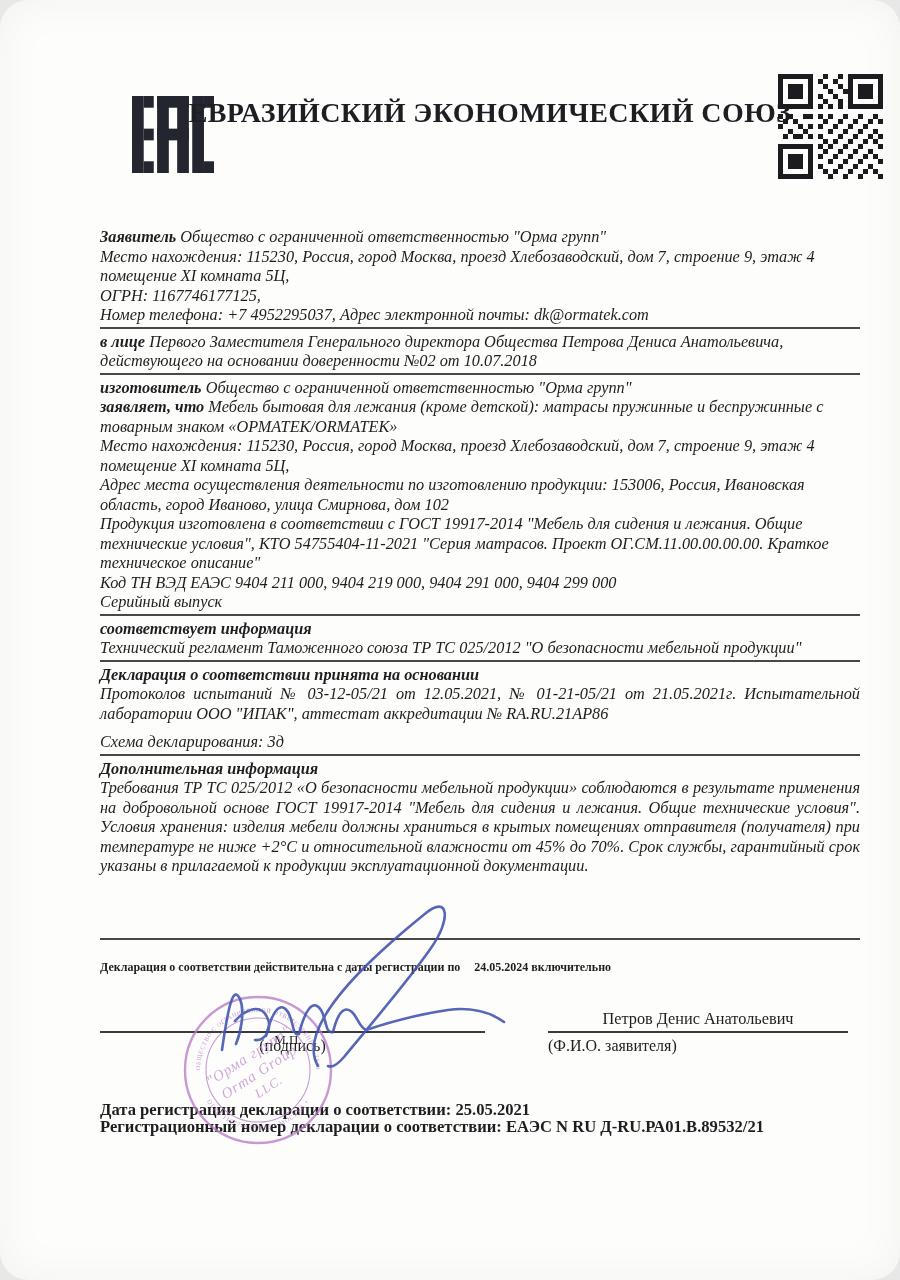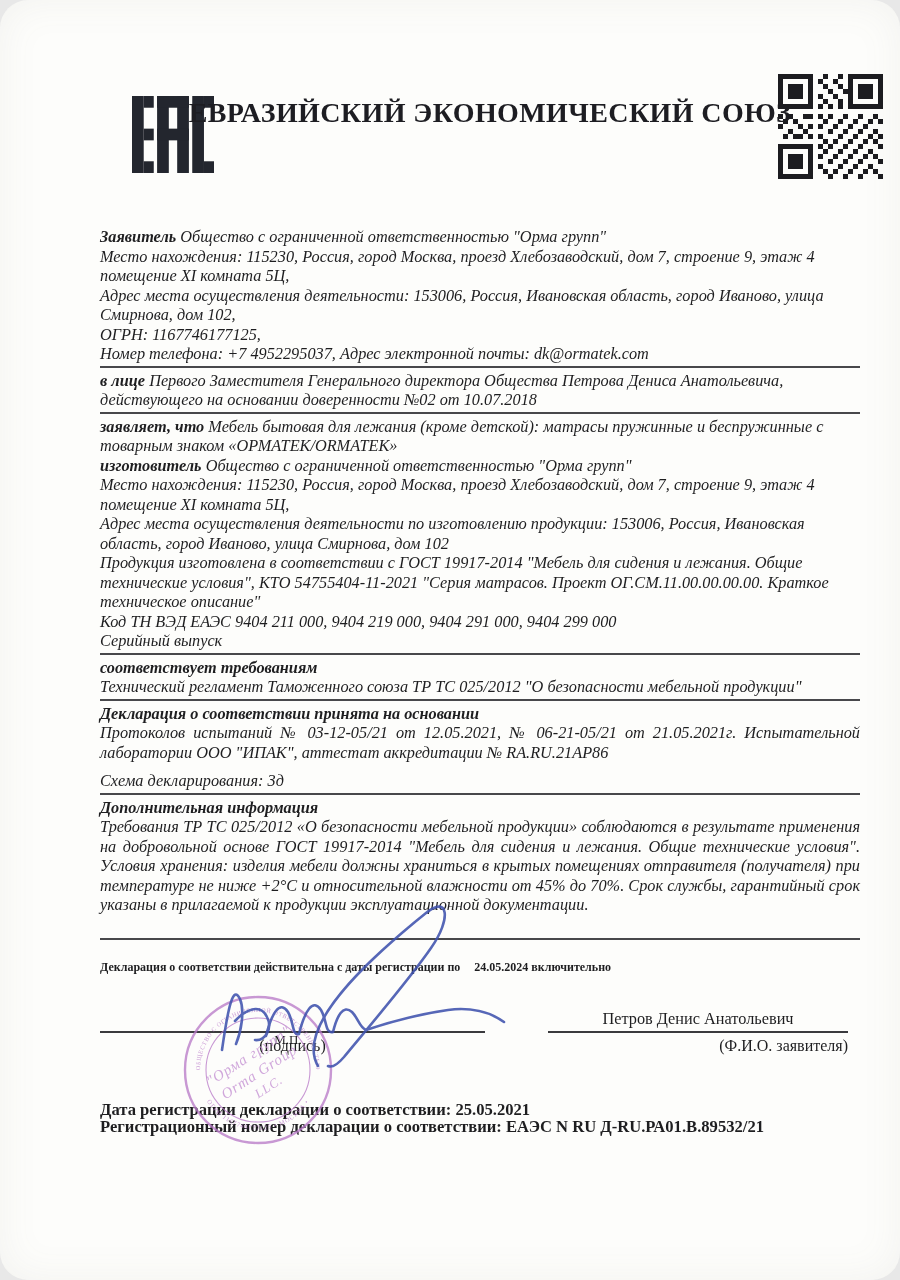"Адрес места осуществления деятельности:" p { html: <p>Адрес места осуществления деятельности: 153006, Россия, Ивановская область, город Иваново, улица Смирнова, дом 102,</p> -> none }
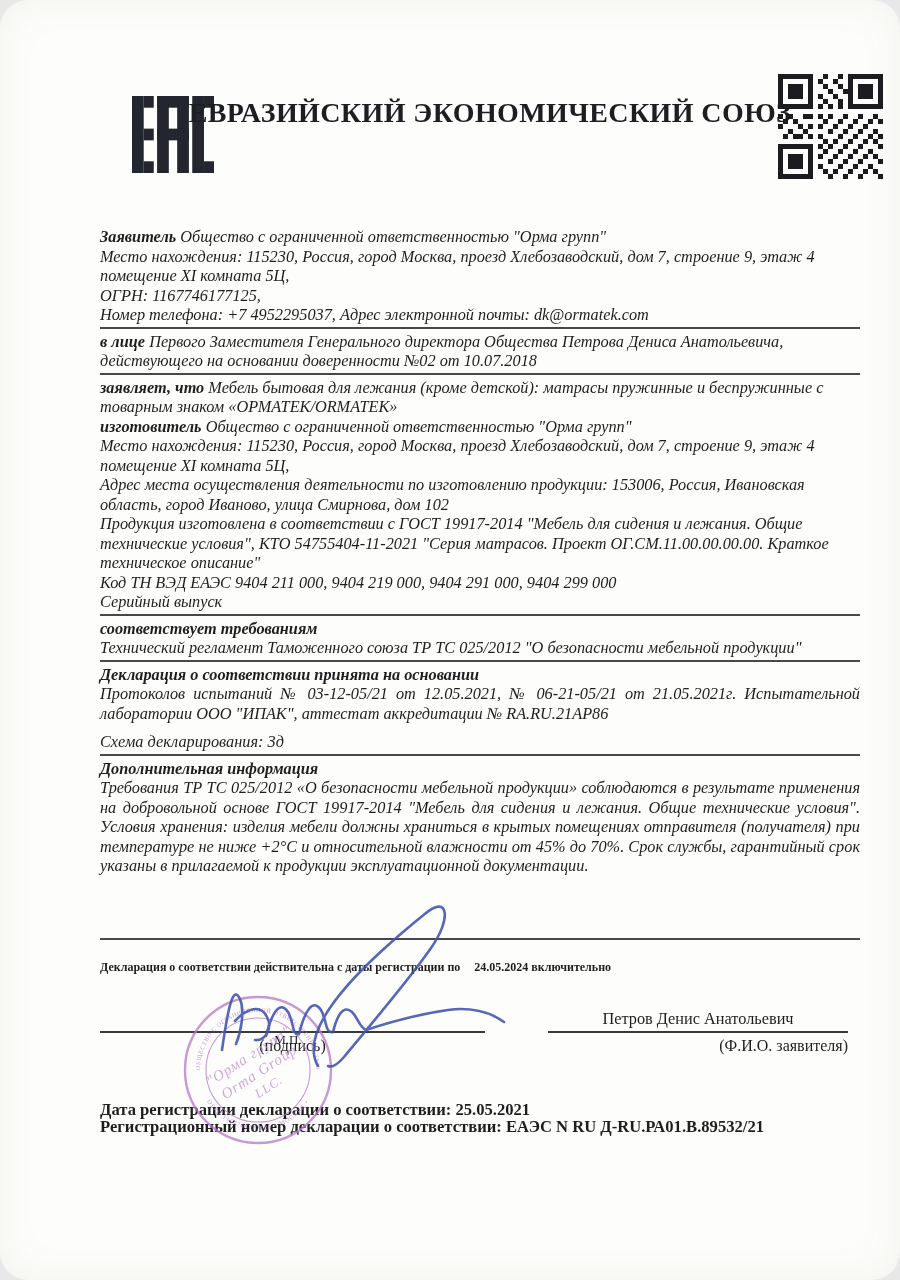"заявляет, что Мебель бытовая для" p { order: before "изготовитель Общество с ограниченной" -> after "изготовитель Общество с ограниченной" }
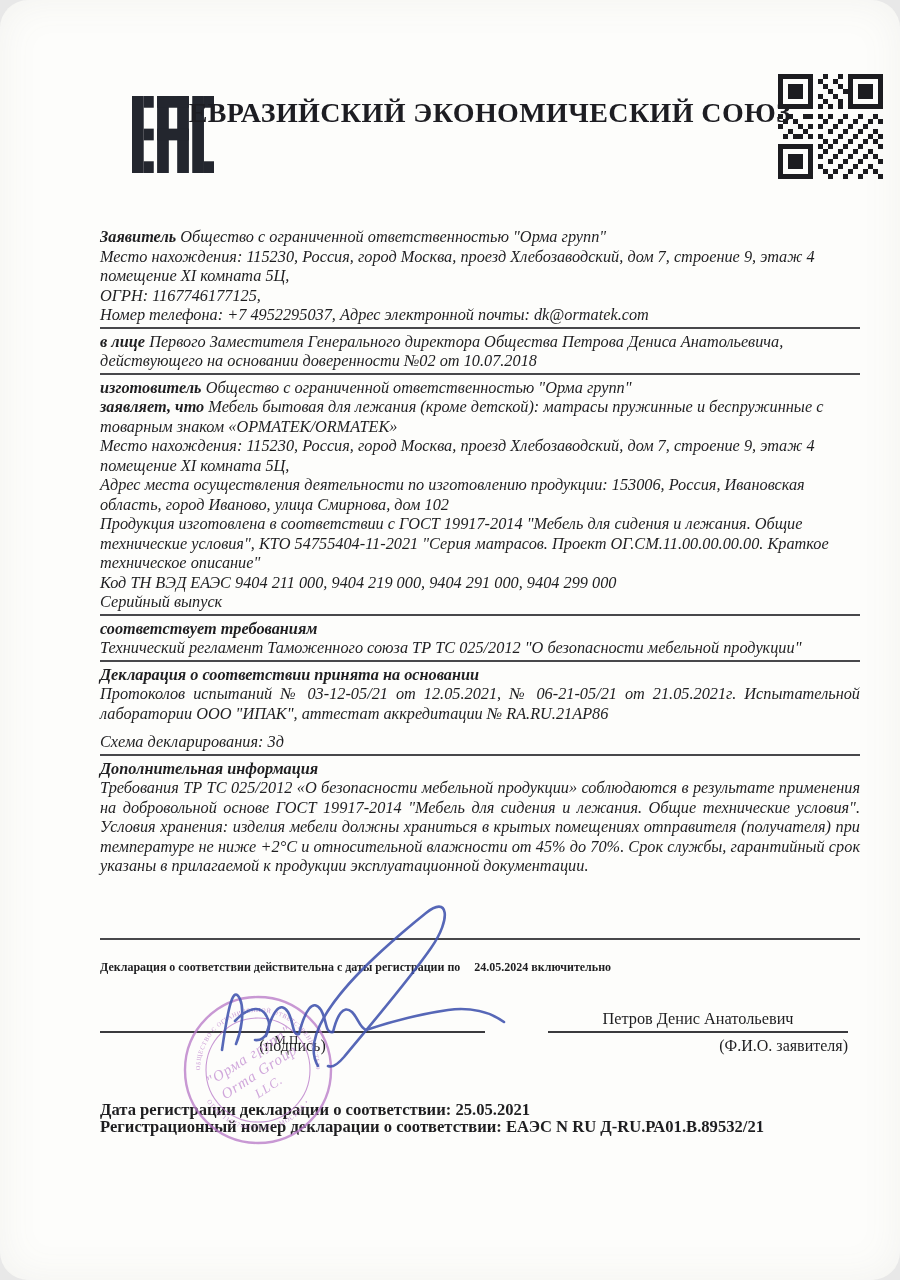"соответствует требованиям" p.b { text: требованиям -> информация }
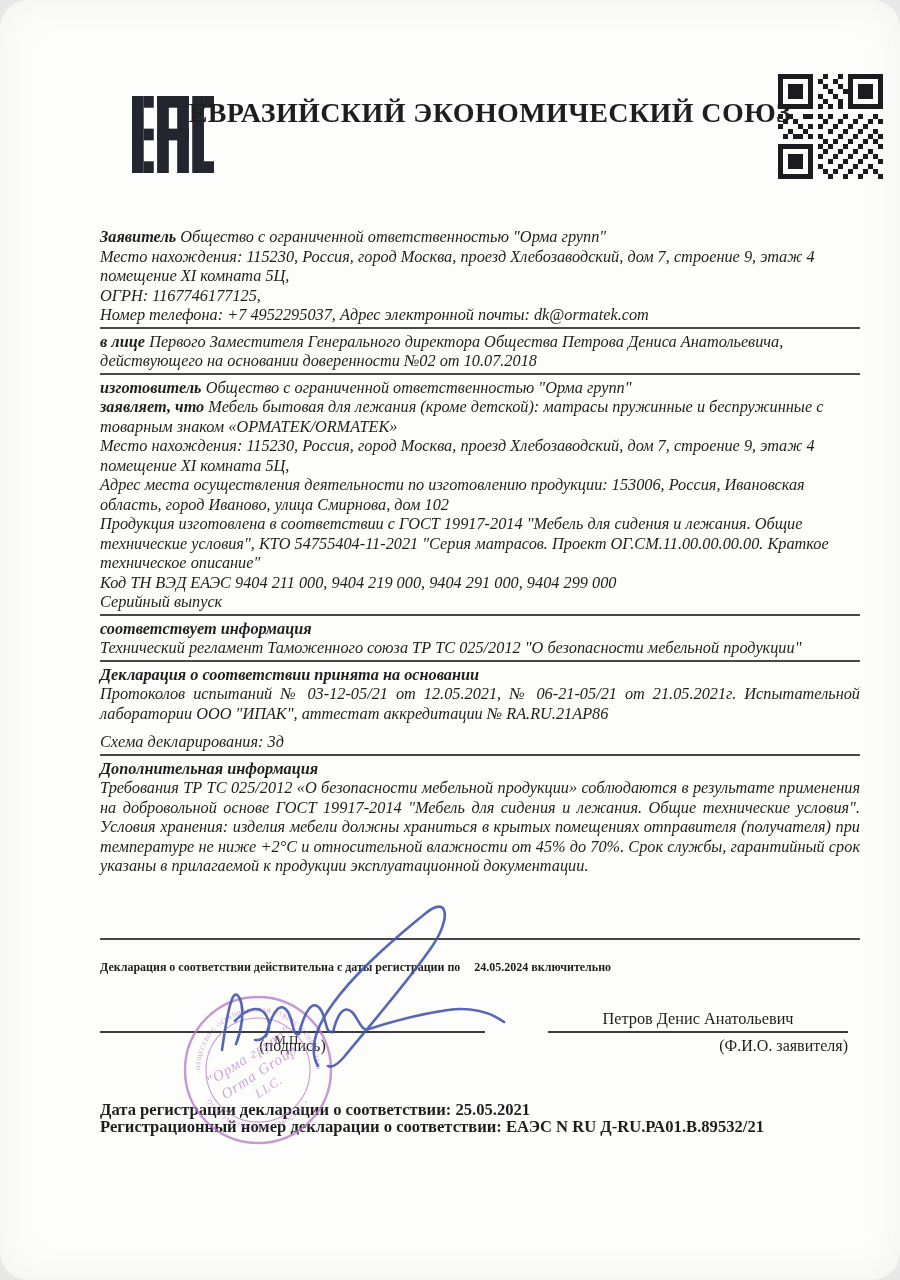"Протоколов испытаний № 03-12-05/21 от" p.justify { text: 06-21-05/21 -> 01-21-05/21 }
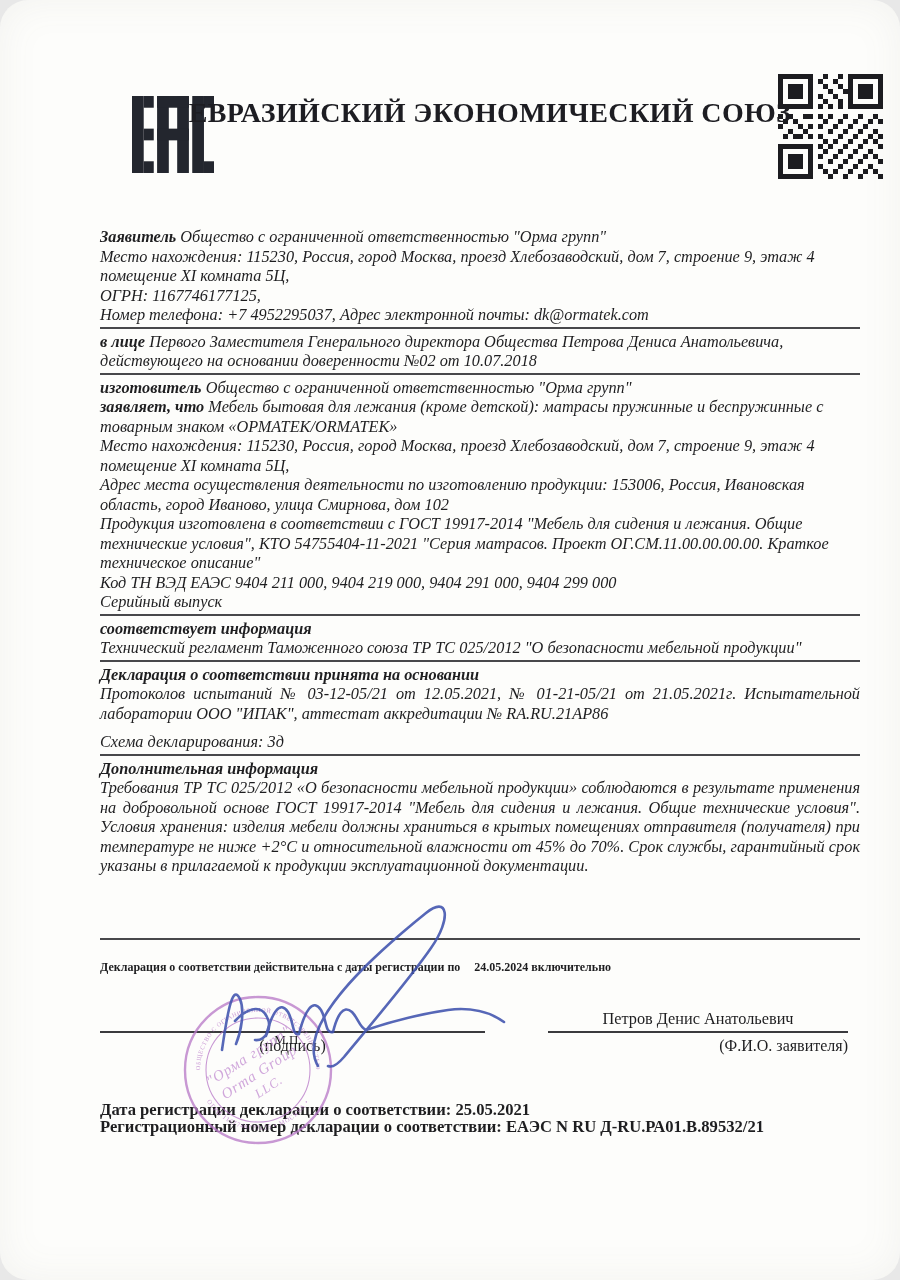"(Ф.И.О. заявителя)" .fio-caption { text-align: right -> left }
